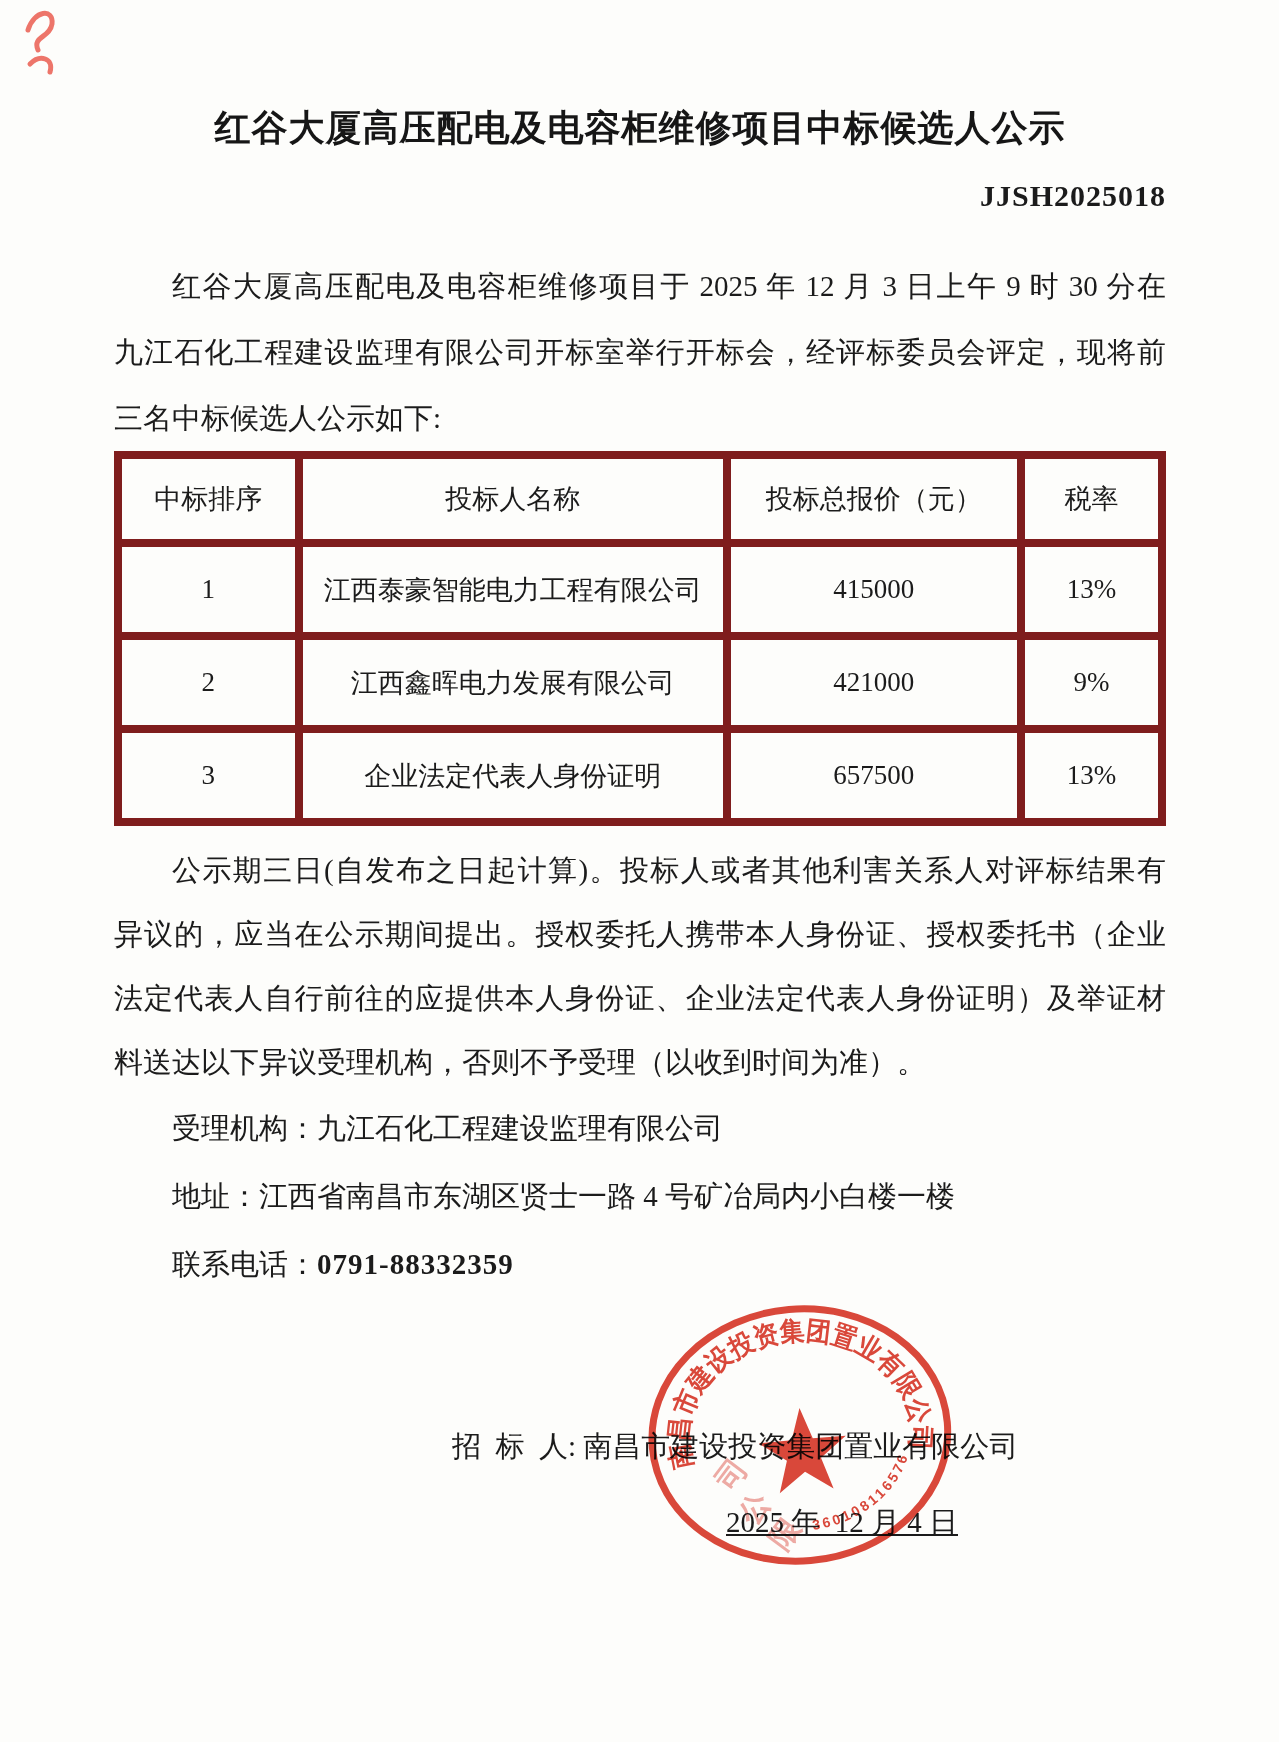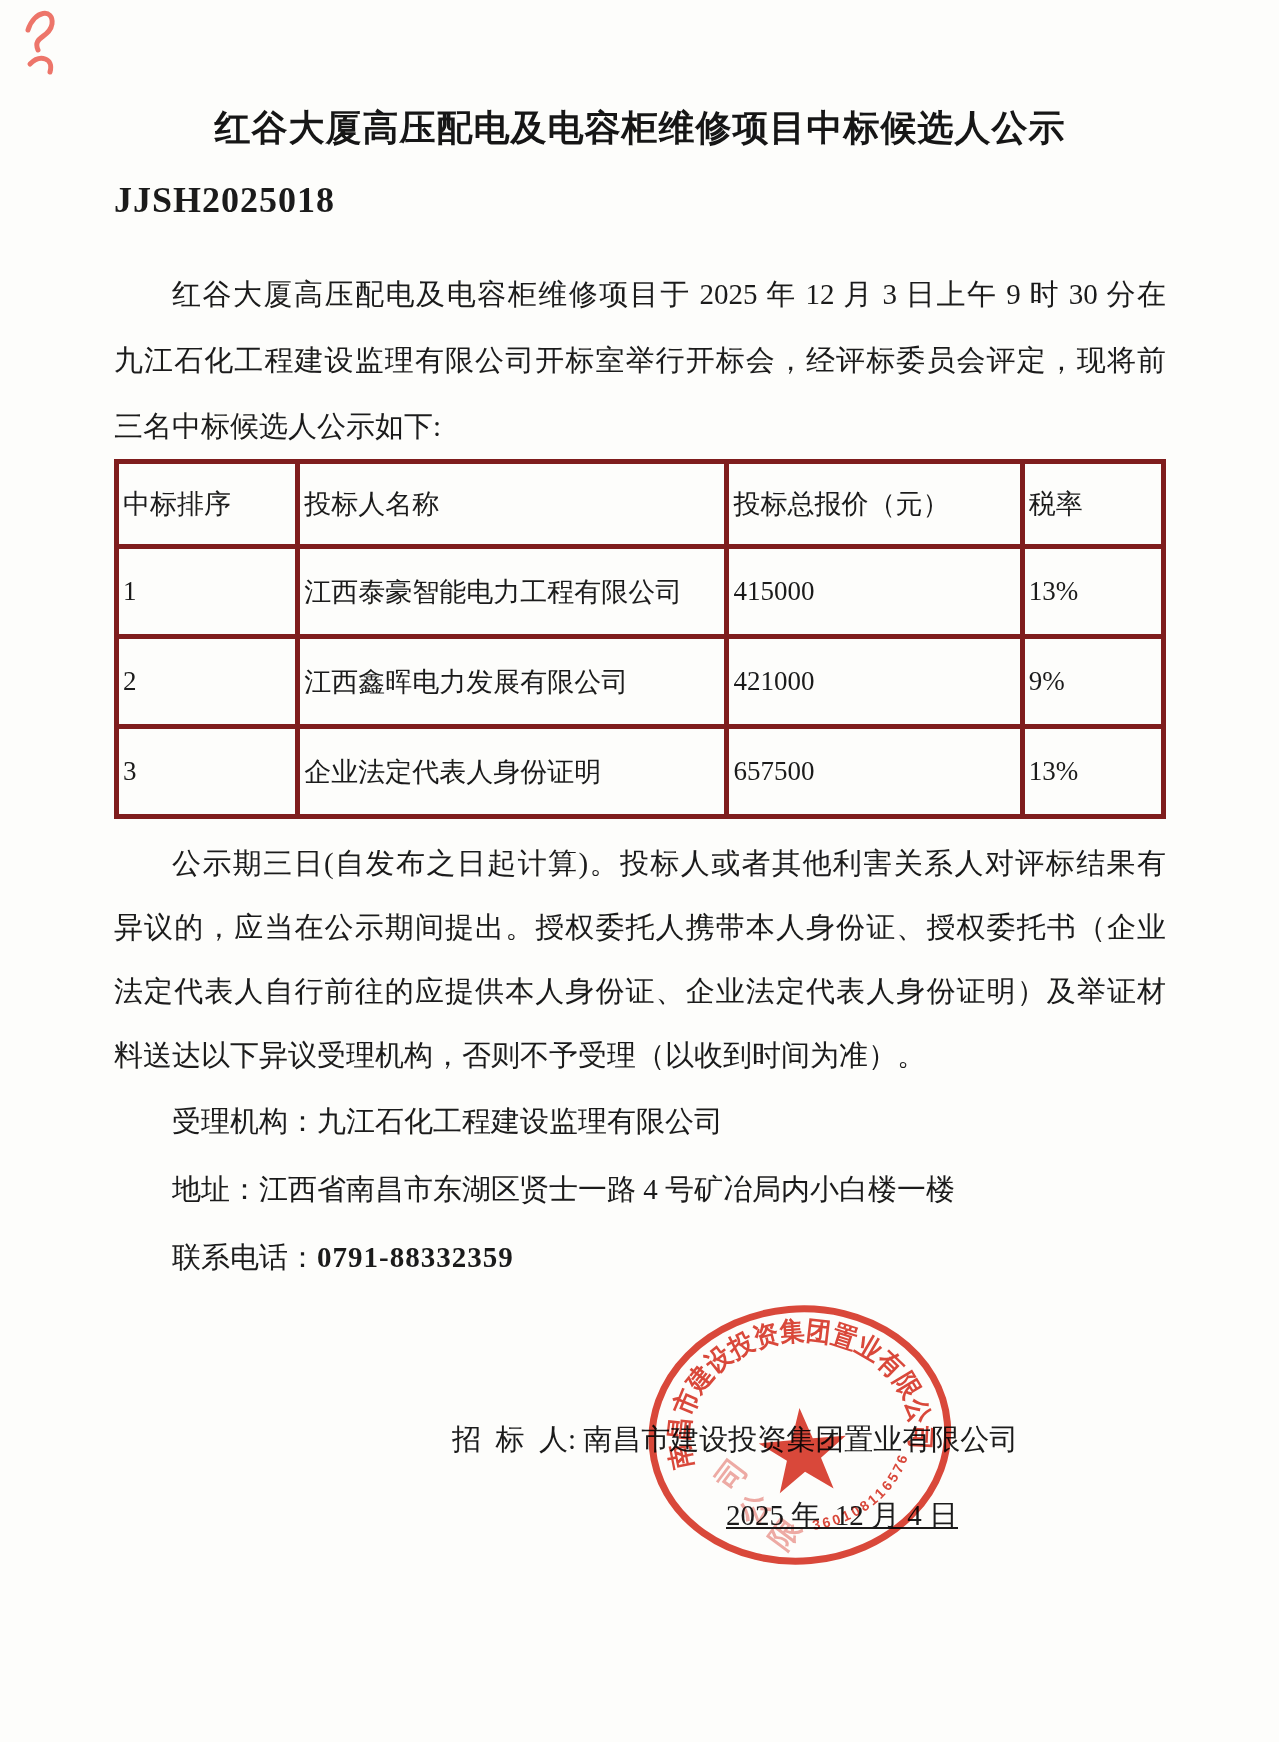"JJSH2025018" .doc-code { font-size: 36px -> 30px; text-align: left -> right }
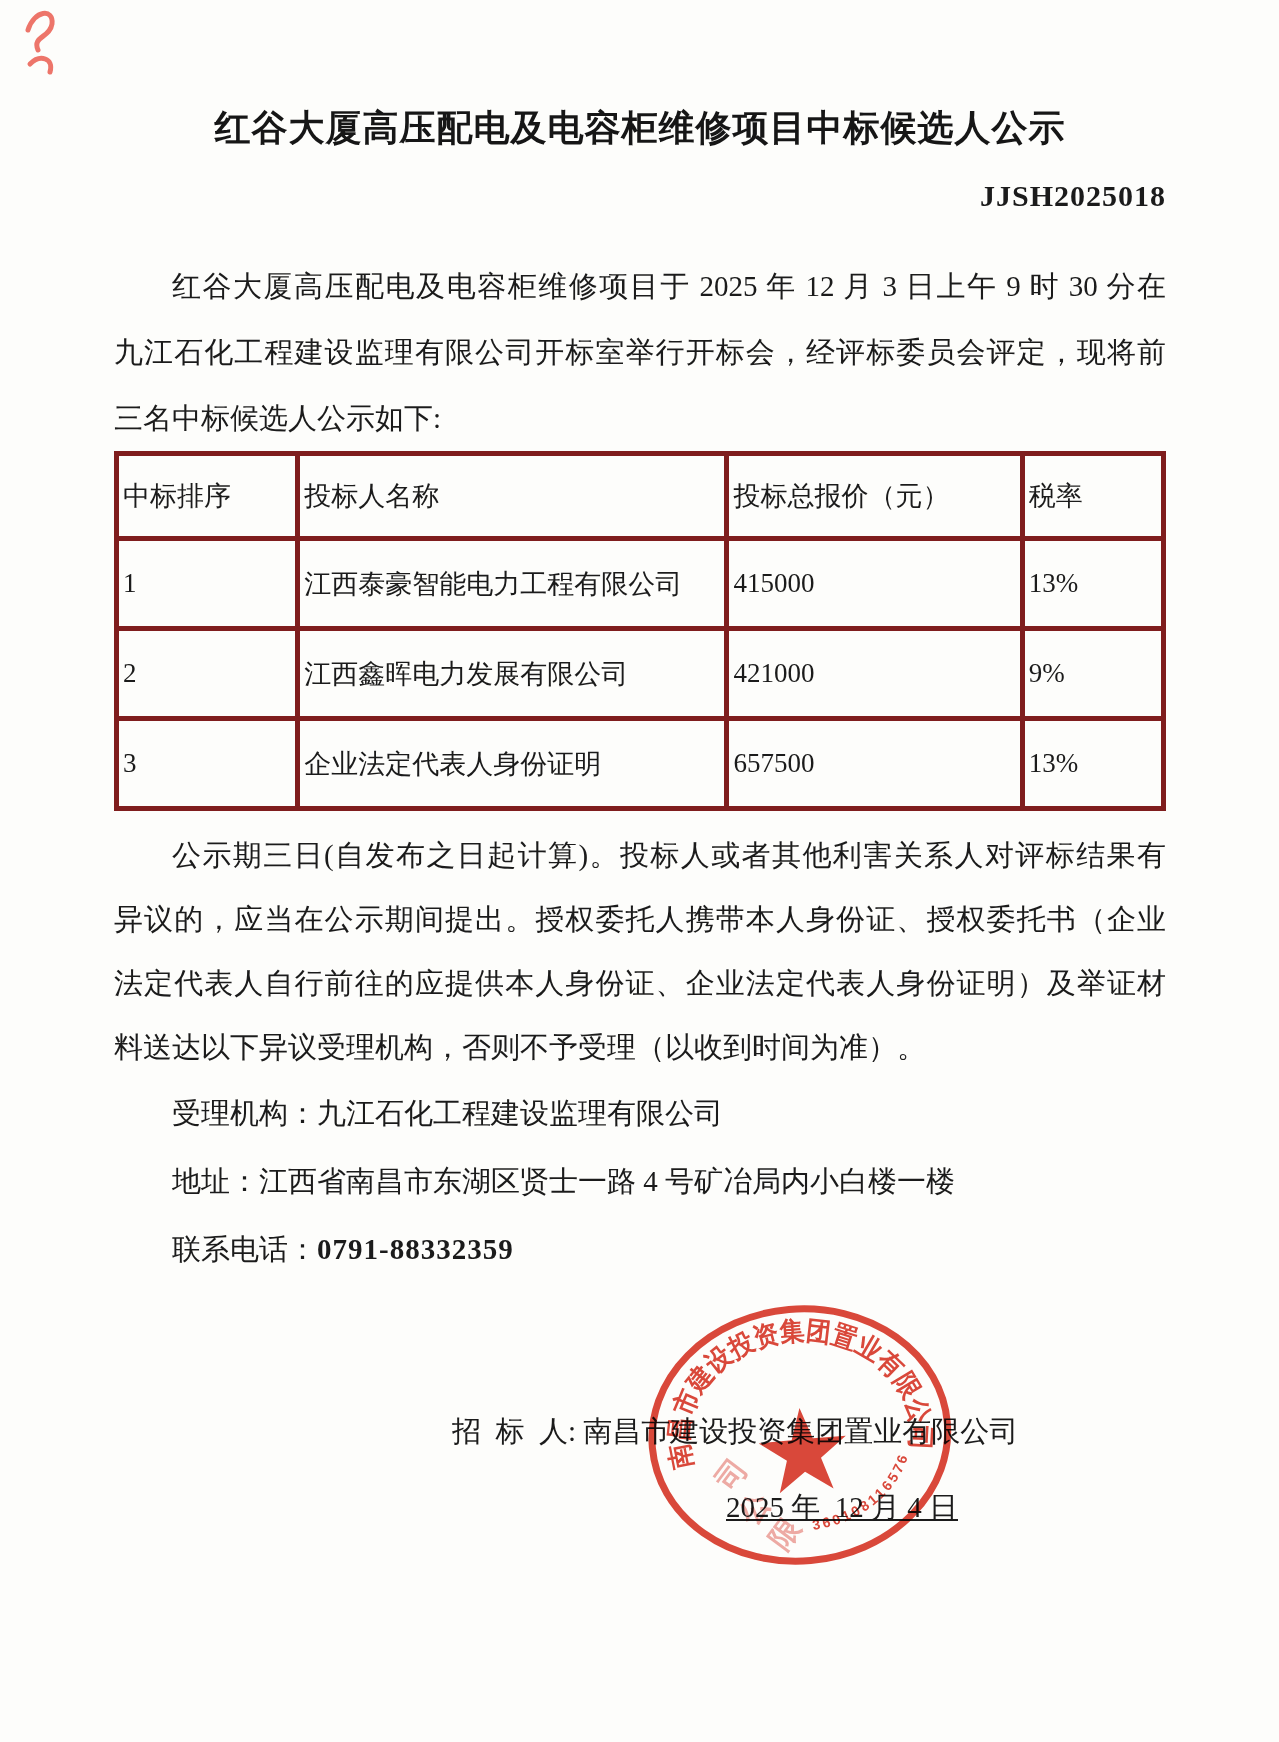"中标排序" .bid-table td { border: 5px solid #7f1d1d -> 8px solid #7f1d1d; text-align: none -> center }
